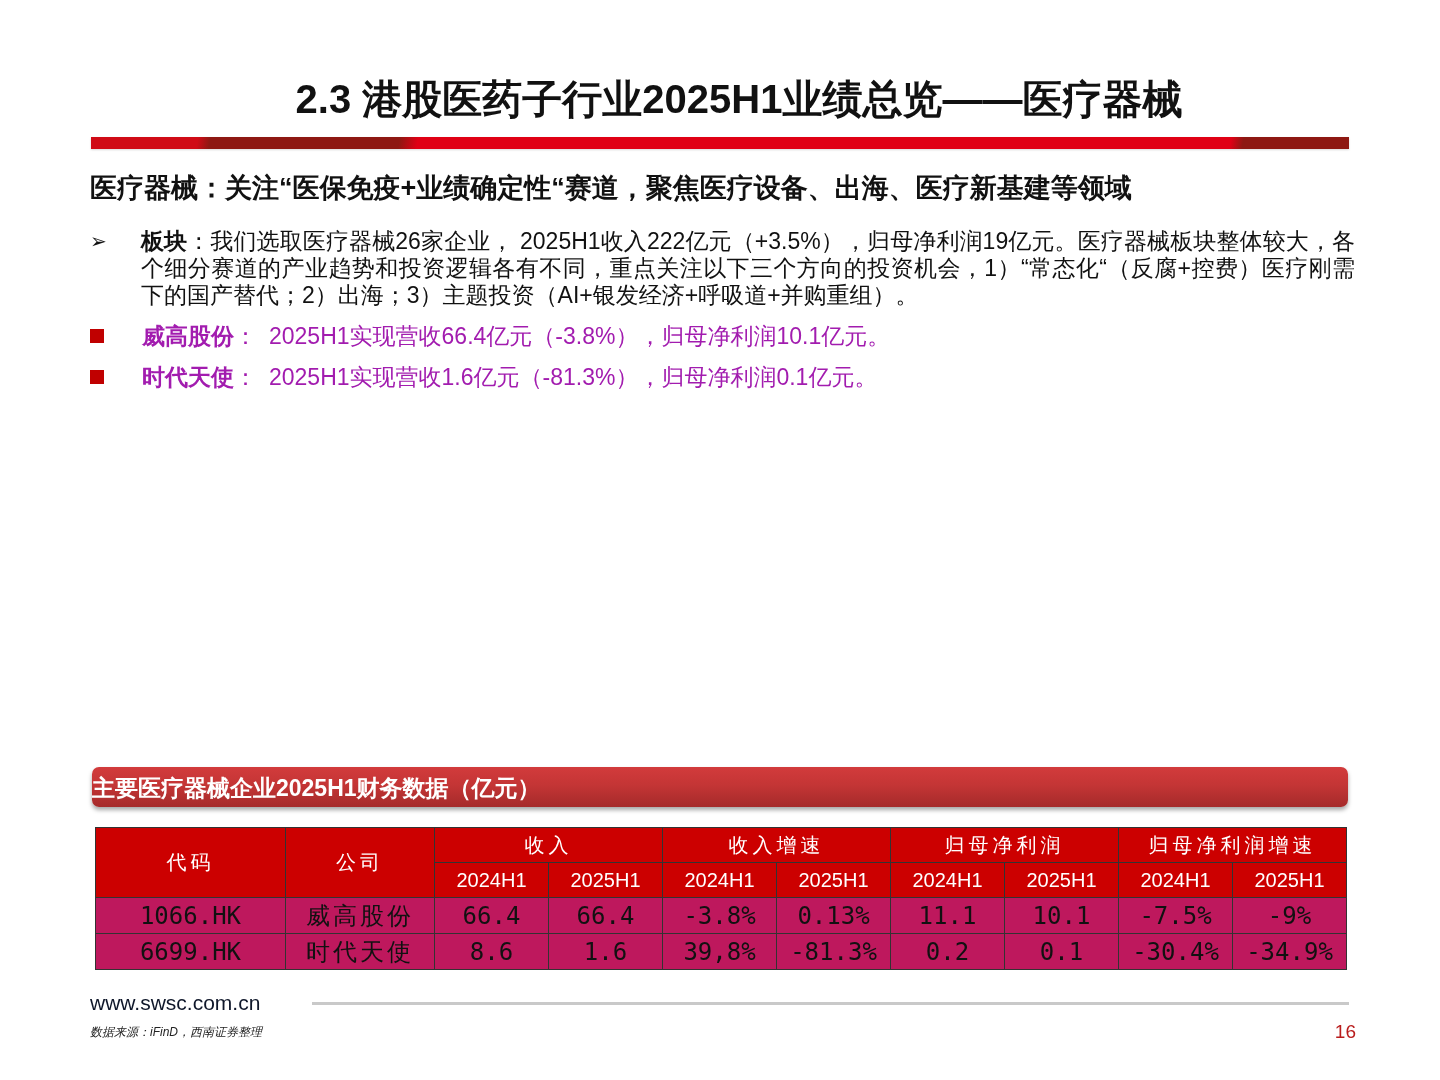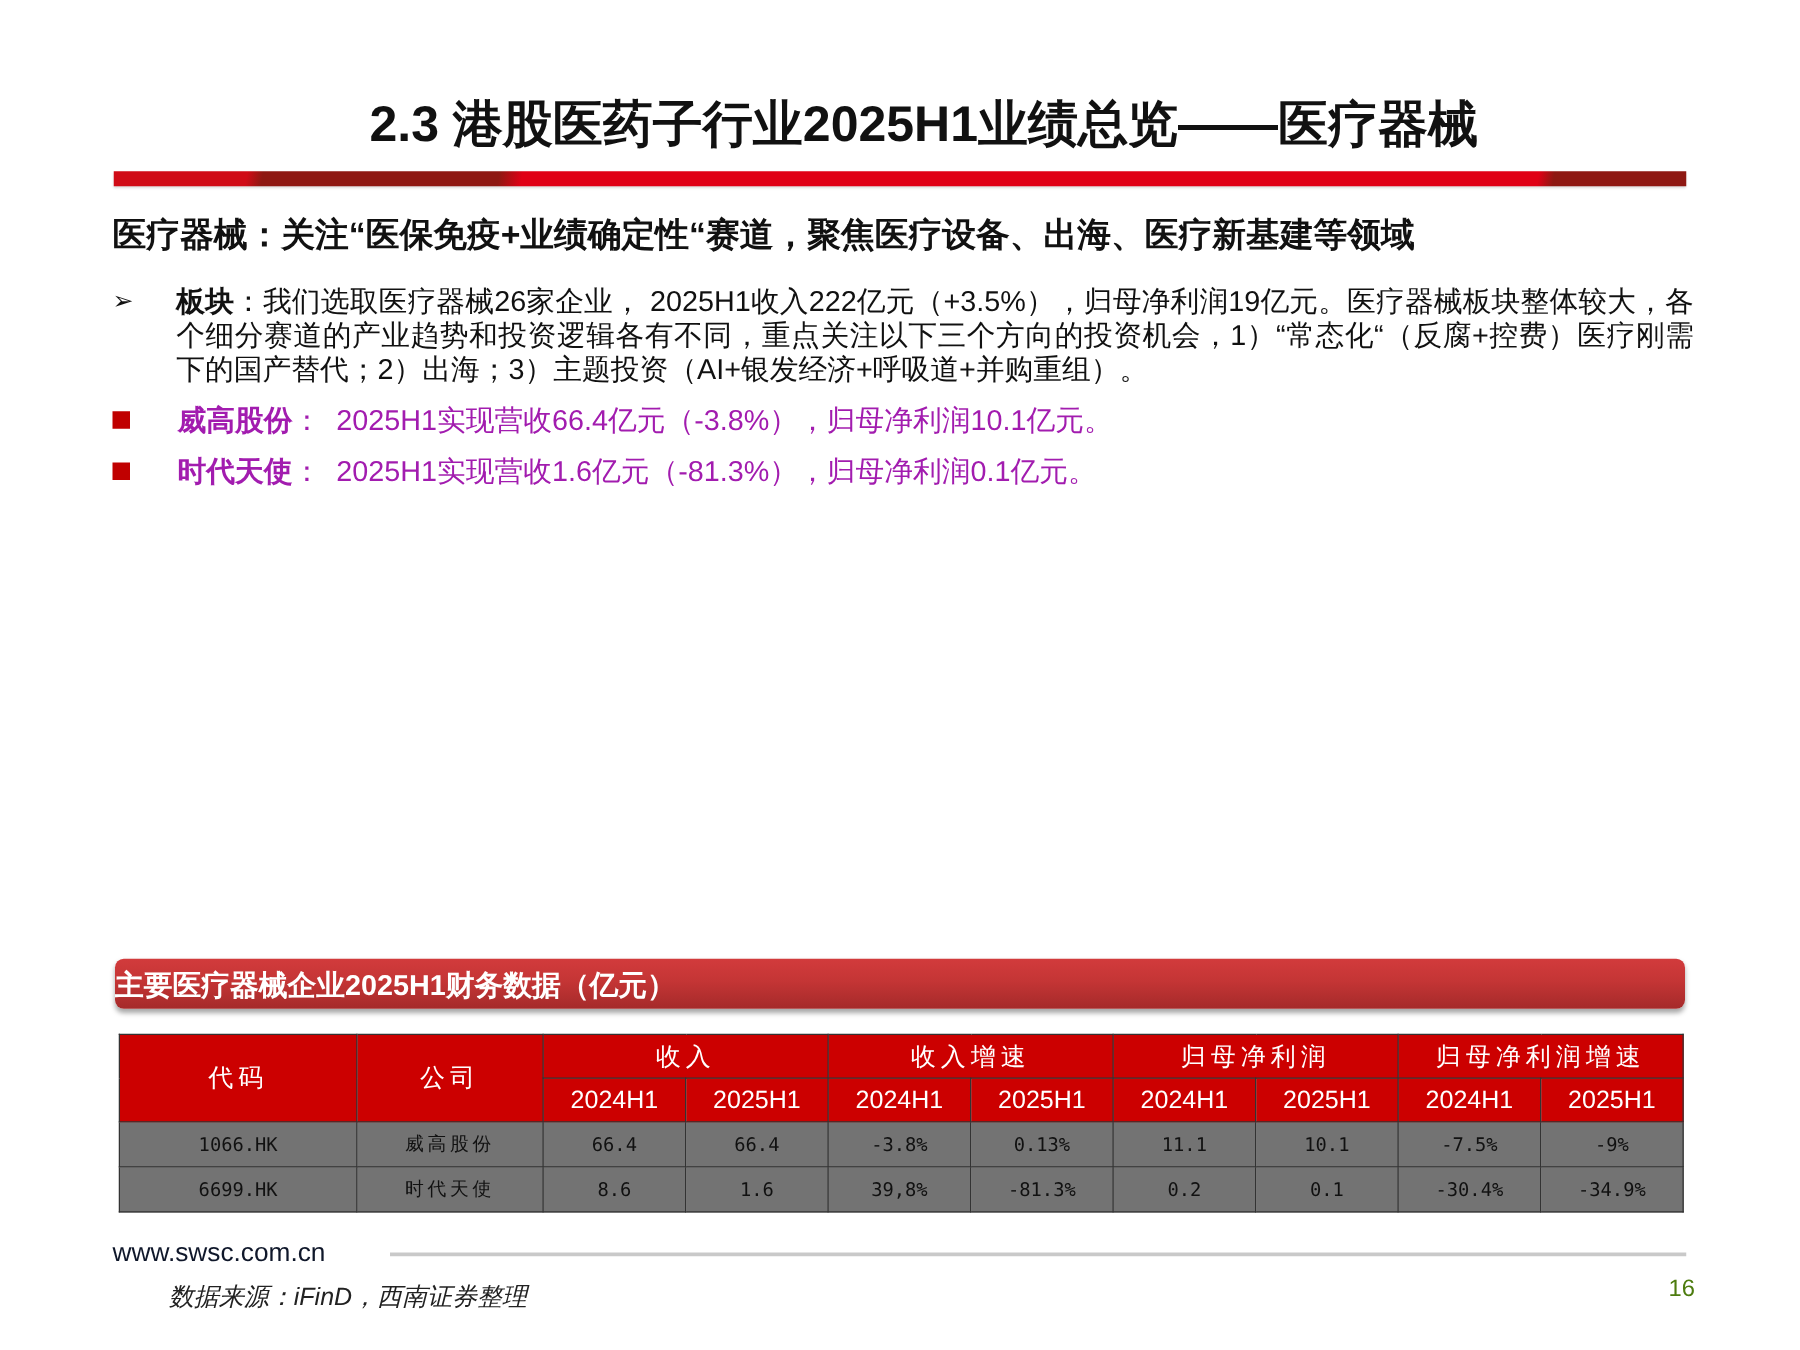"1066.HK" table.fin td { background: #737373 -> #be185d; font-size: 15px -> 24px }
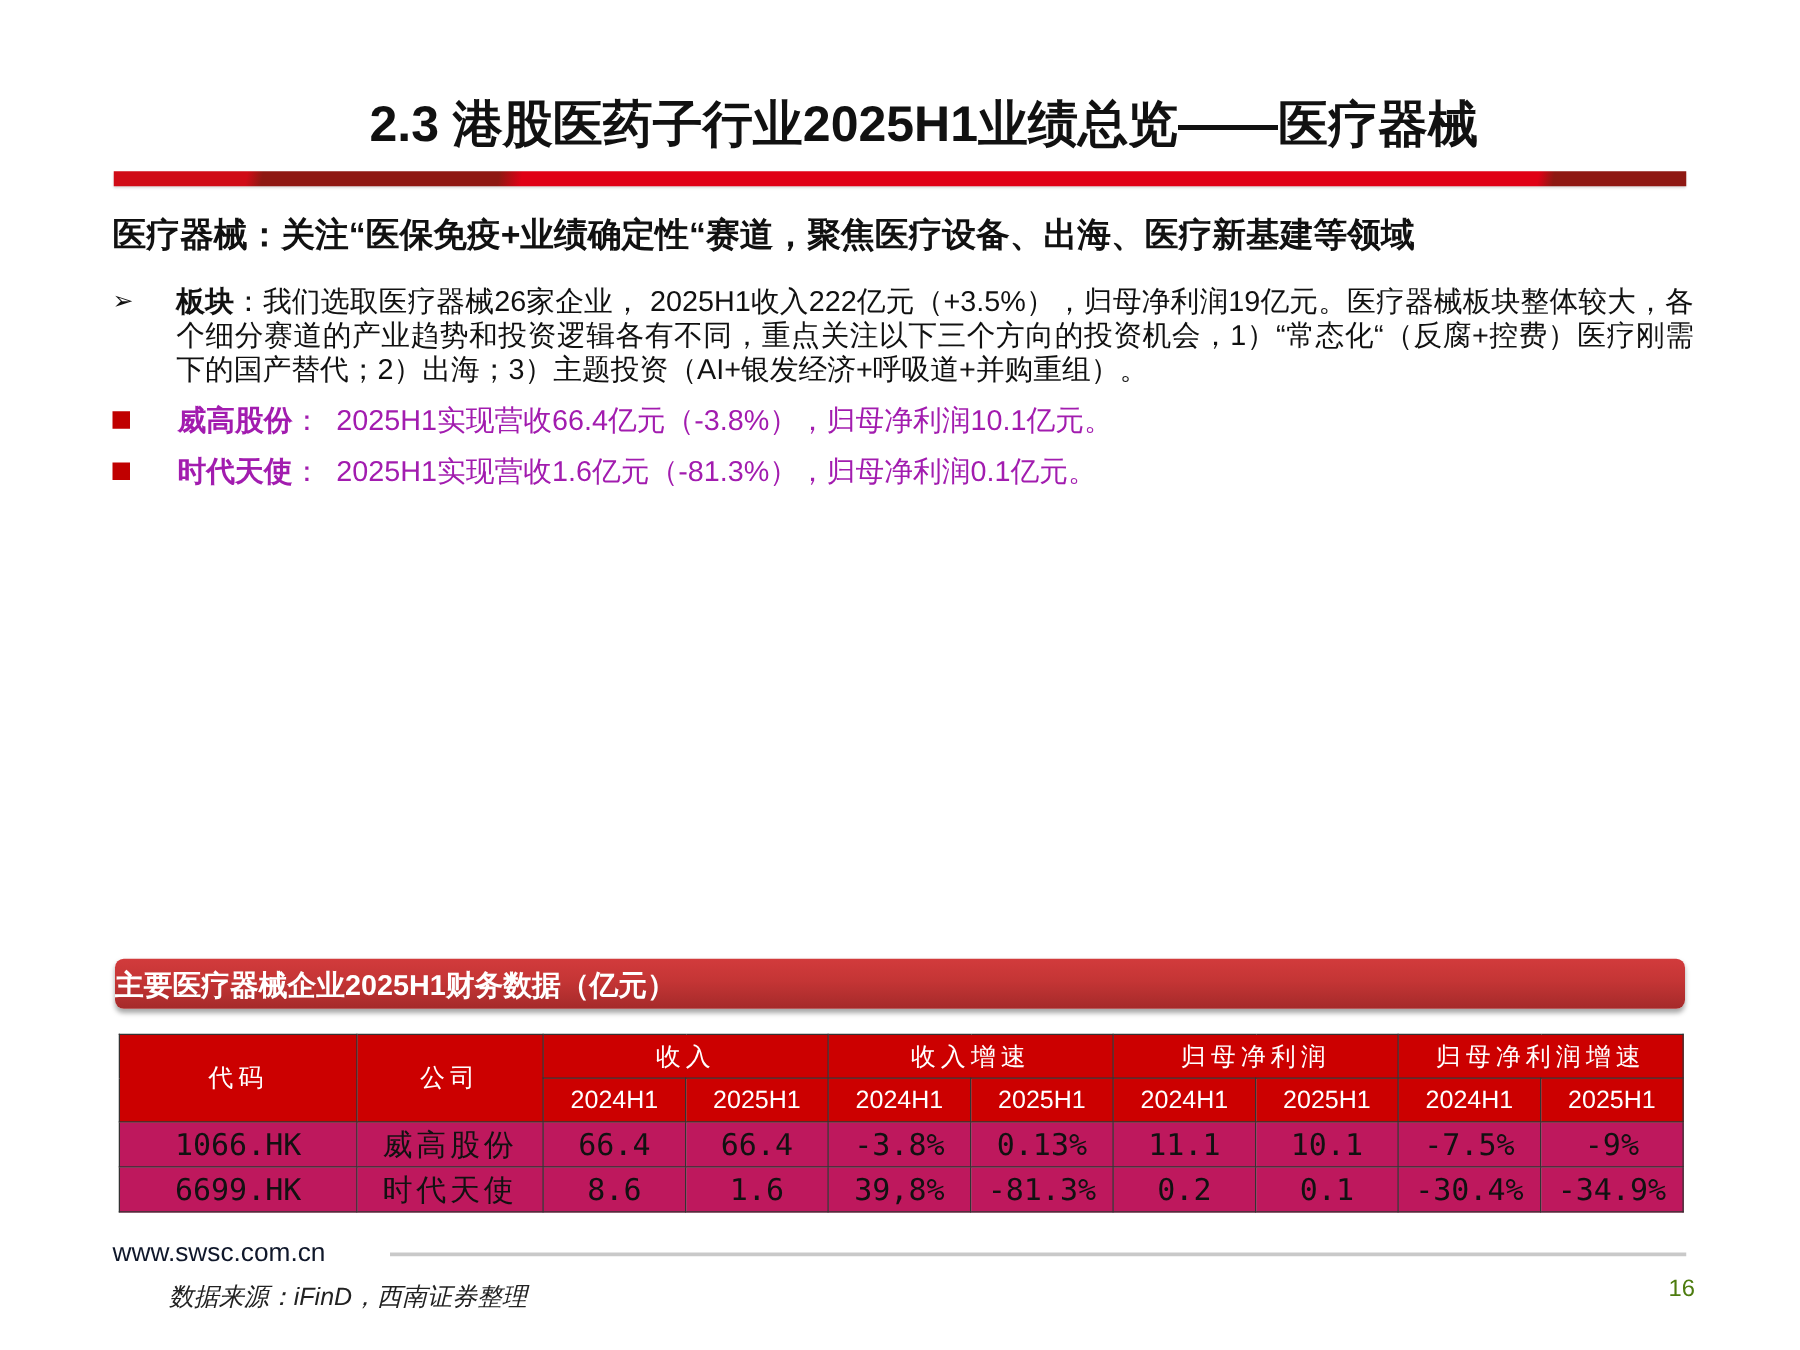"数据来源：iFinD，西南证券整理" .source { font-size: 20px -> 12px; margin-left: 45px -> none }
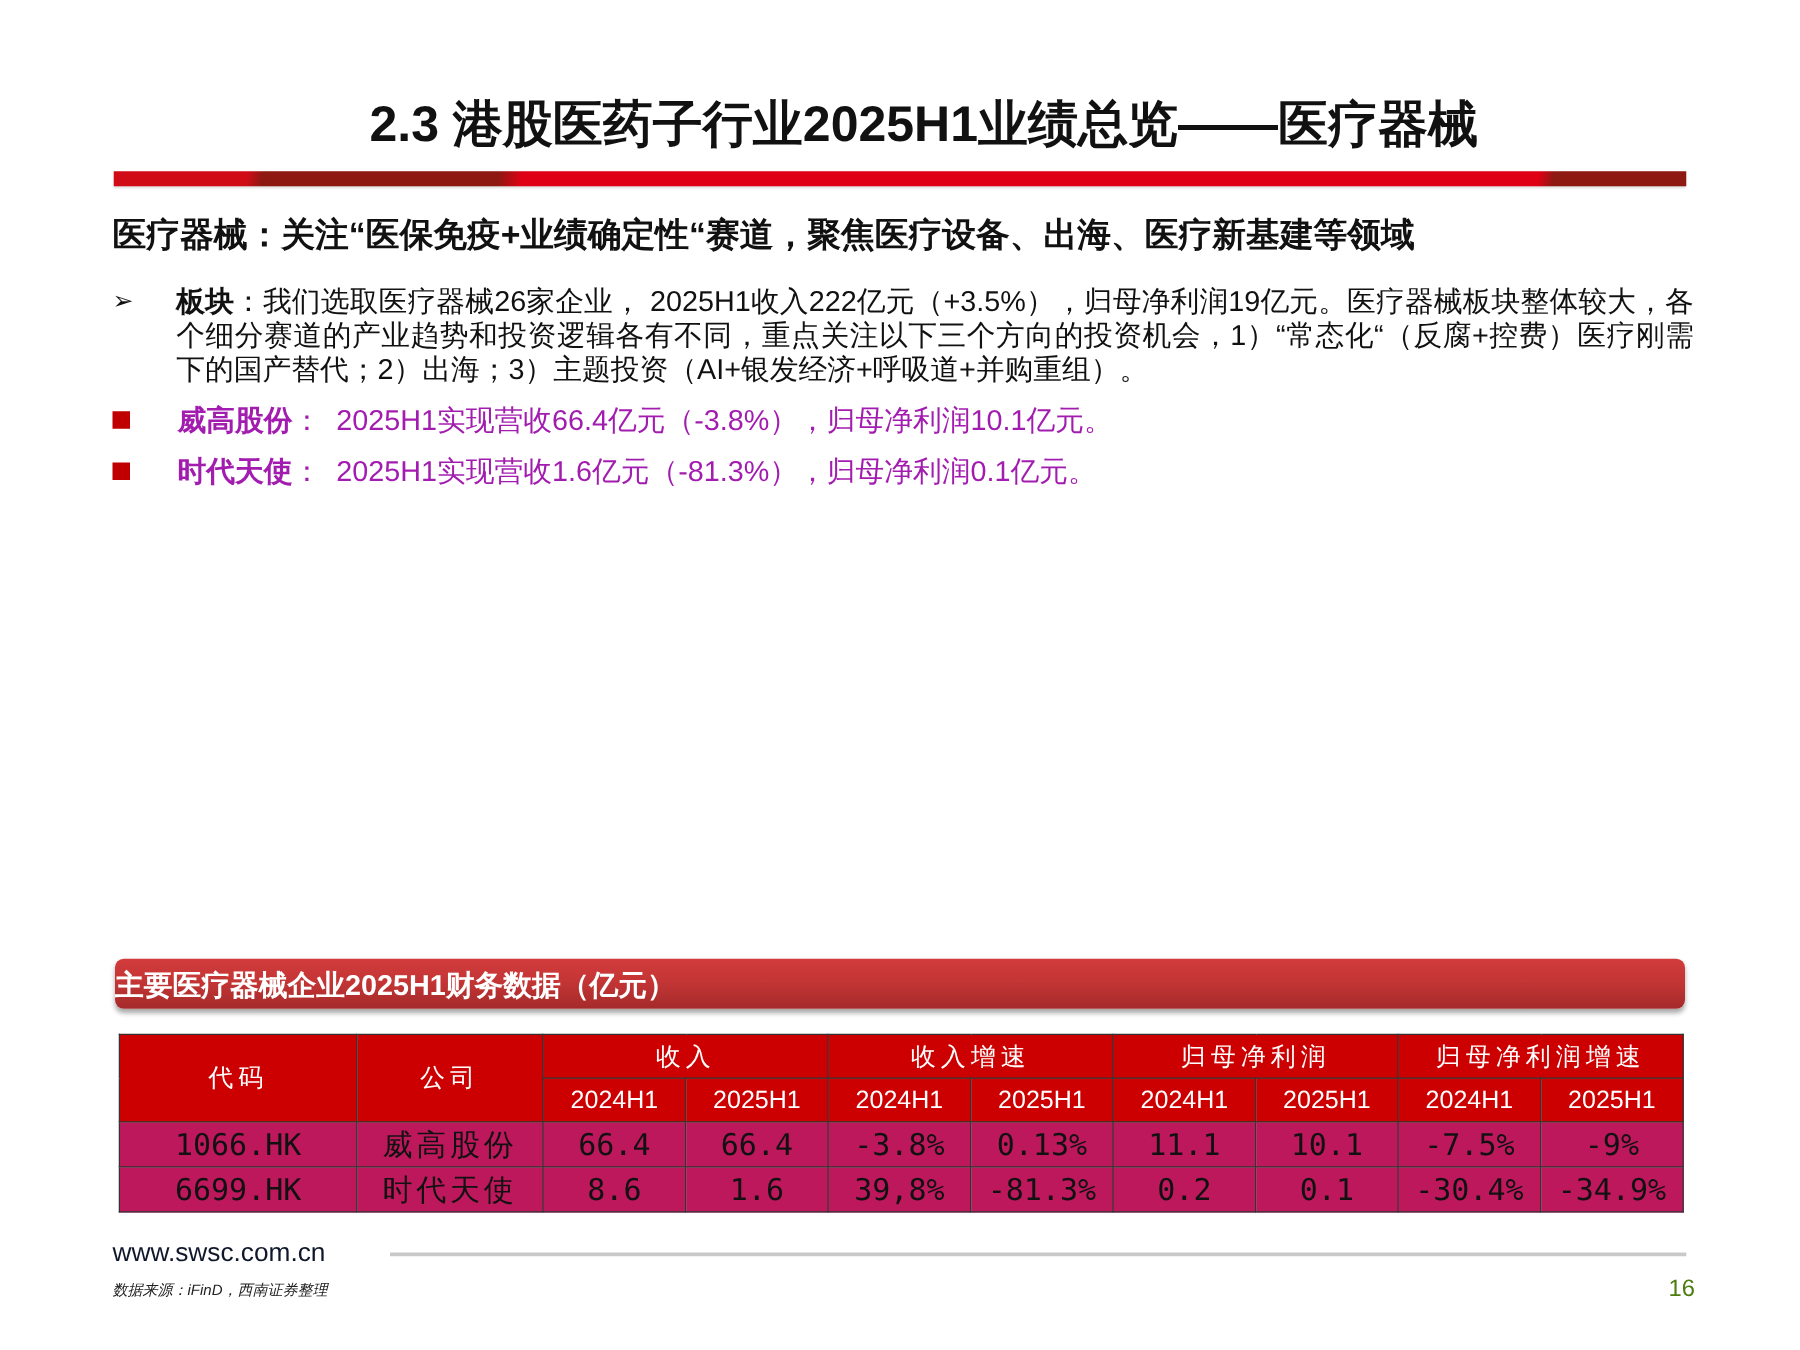"16" .page-num { color: #4d7c0f -> #b91c1c }
